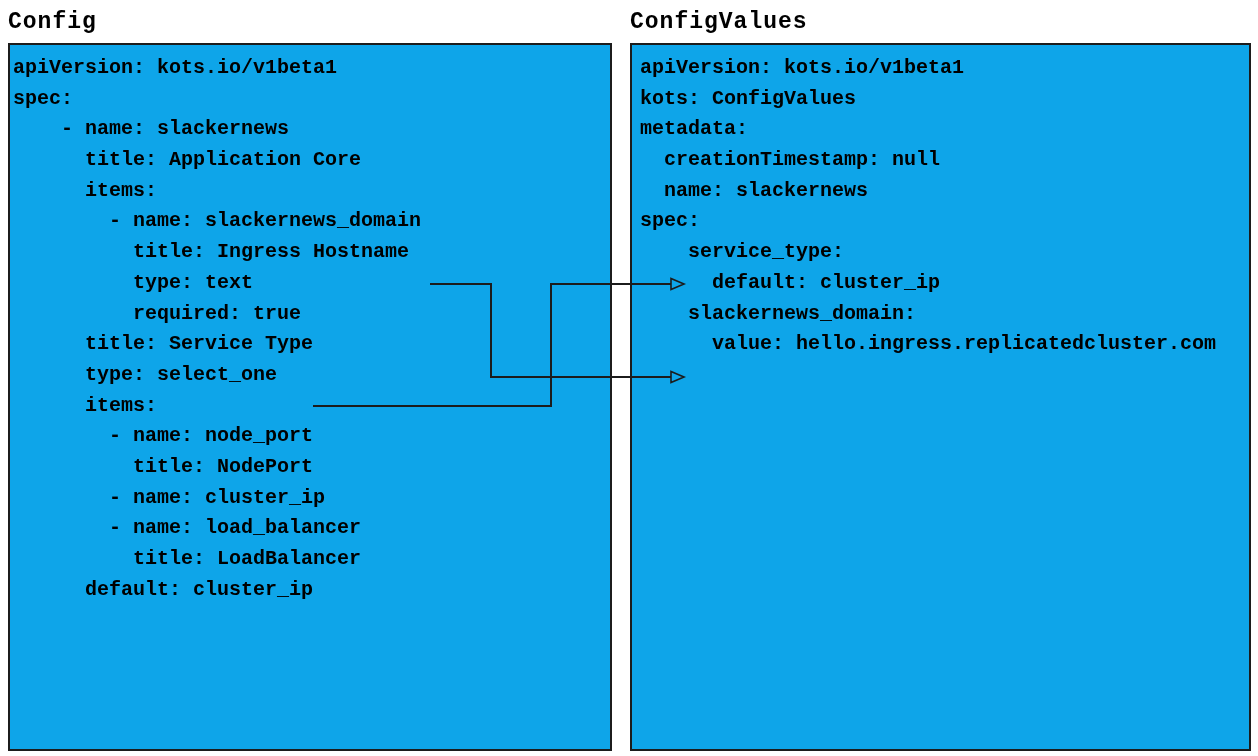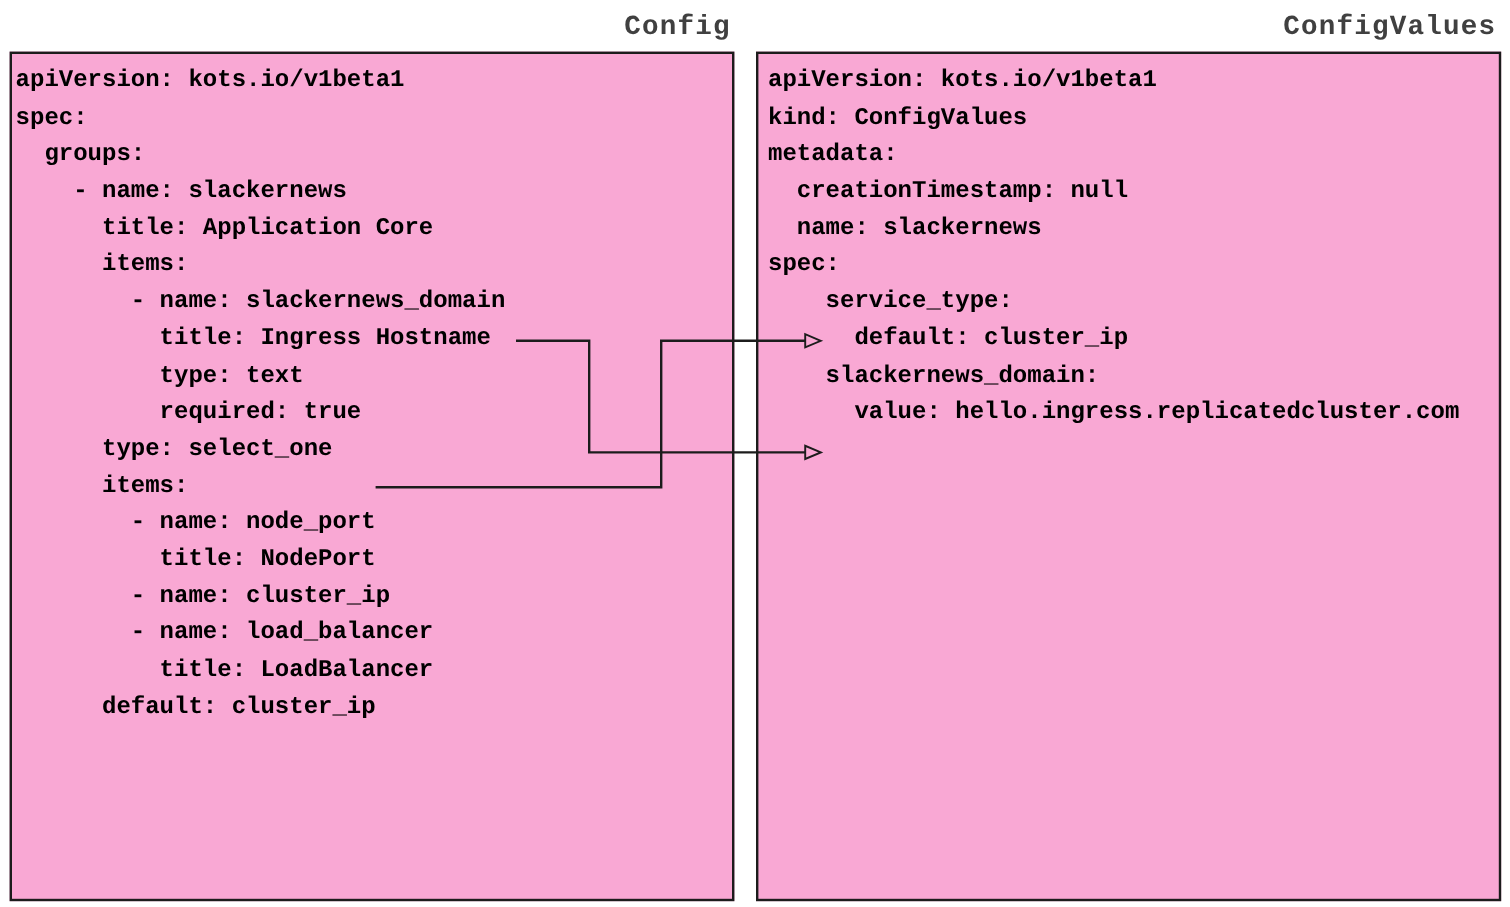"Config" .panel-title { color: #404040 -> #000000; text-align: right -> left }
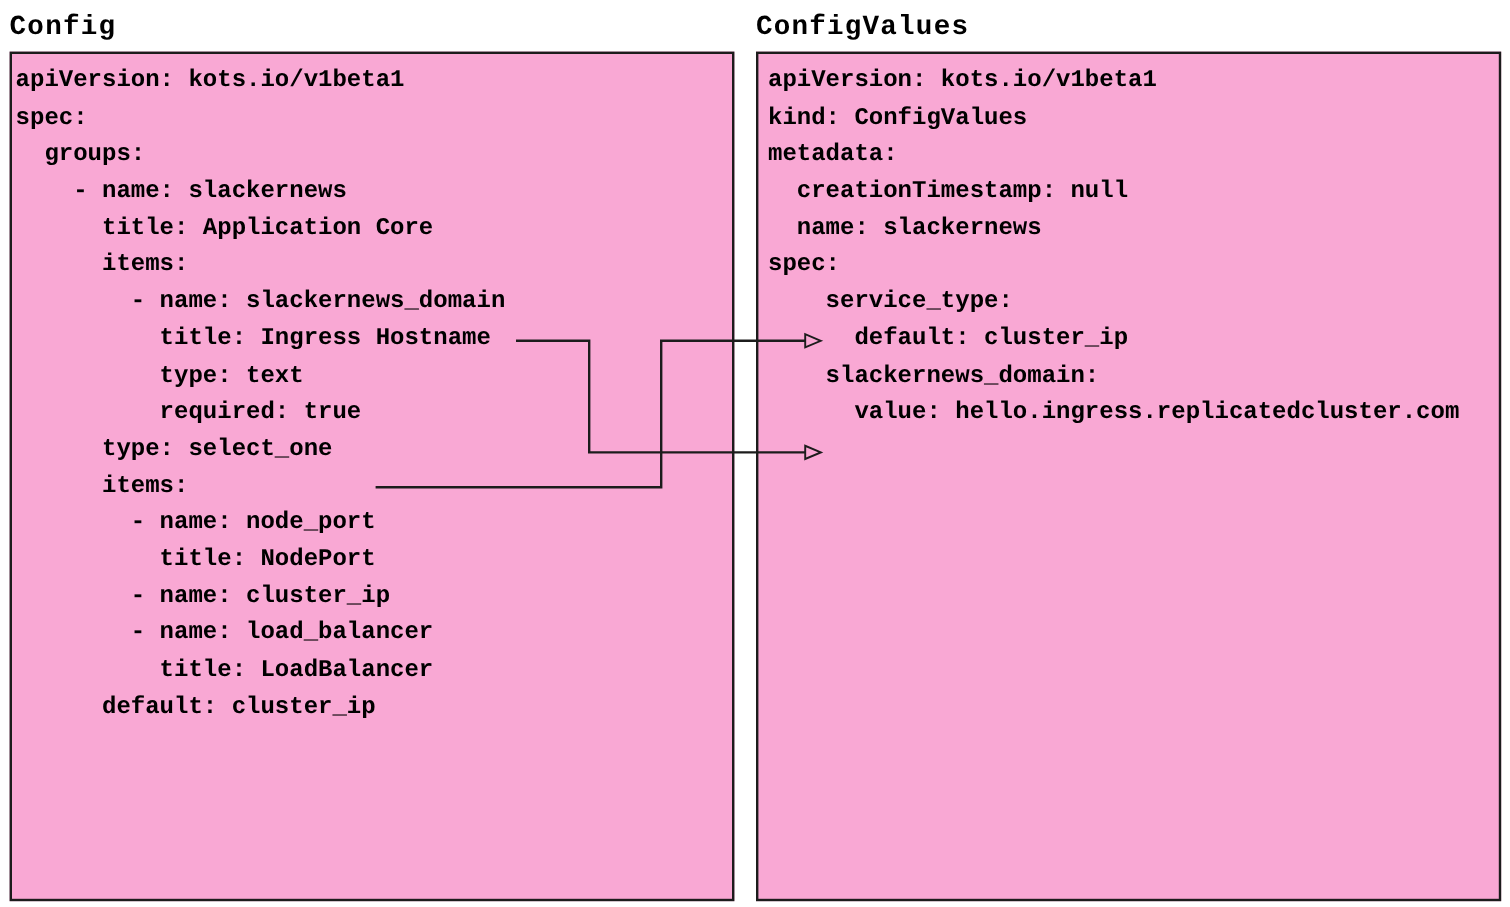"apiVersion: kots.io/v1beta1" .panel { background: #f9a8d4 -> #0ea5e9 }
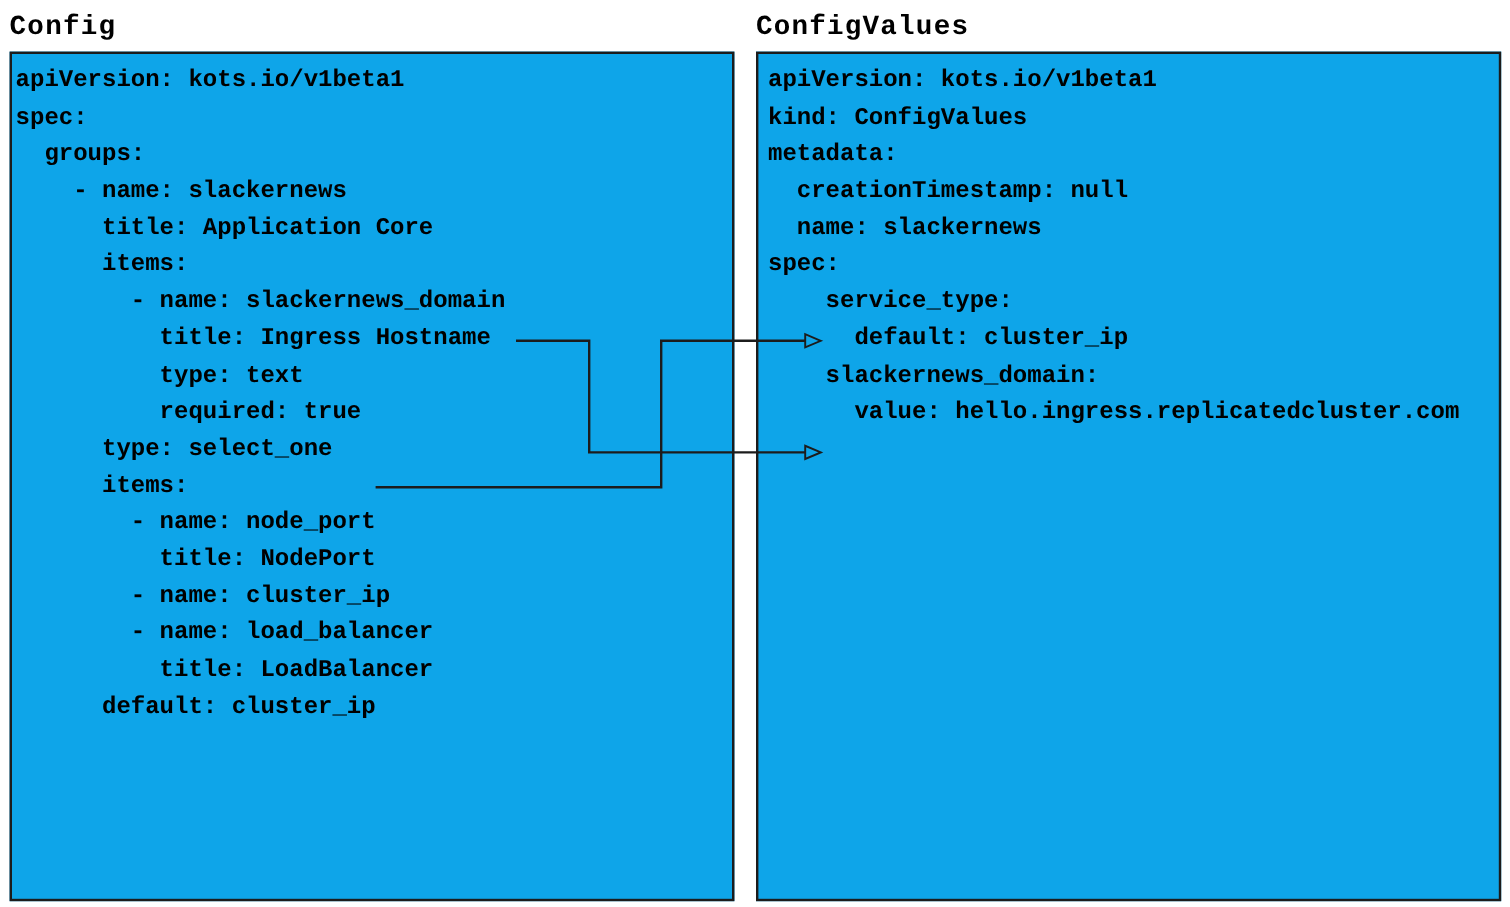"kind: ConfigValues" div.code-line { text: kind -> kots }
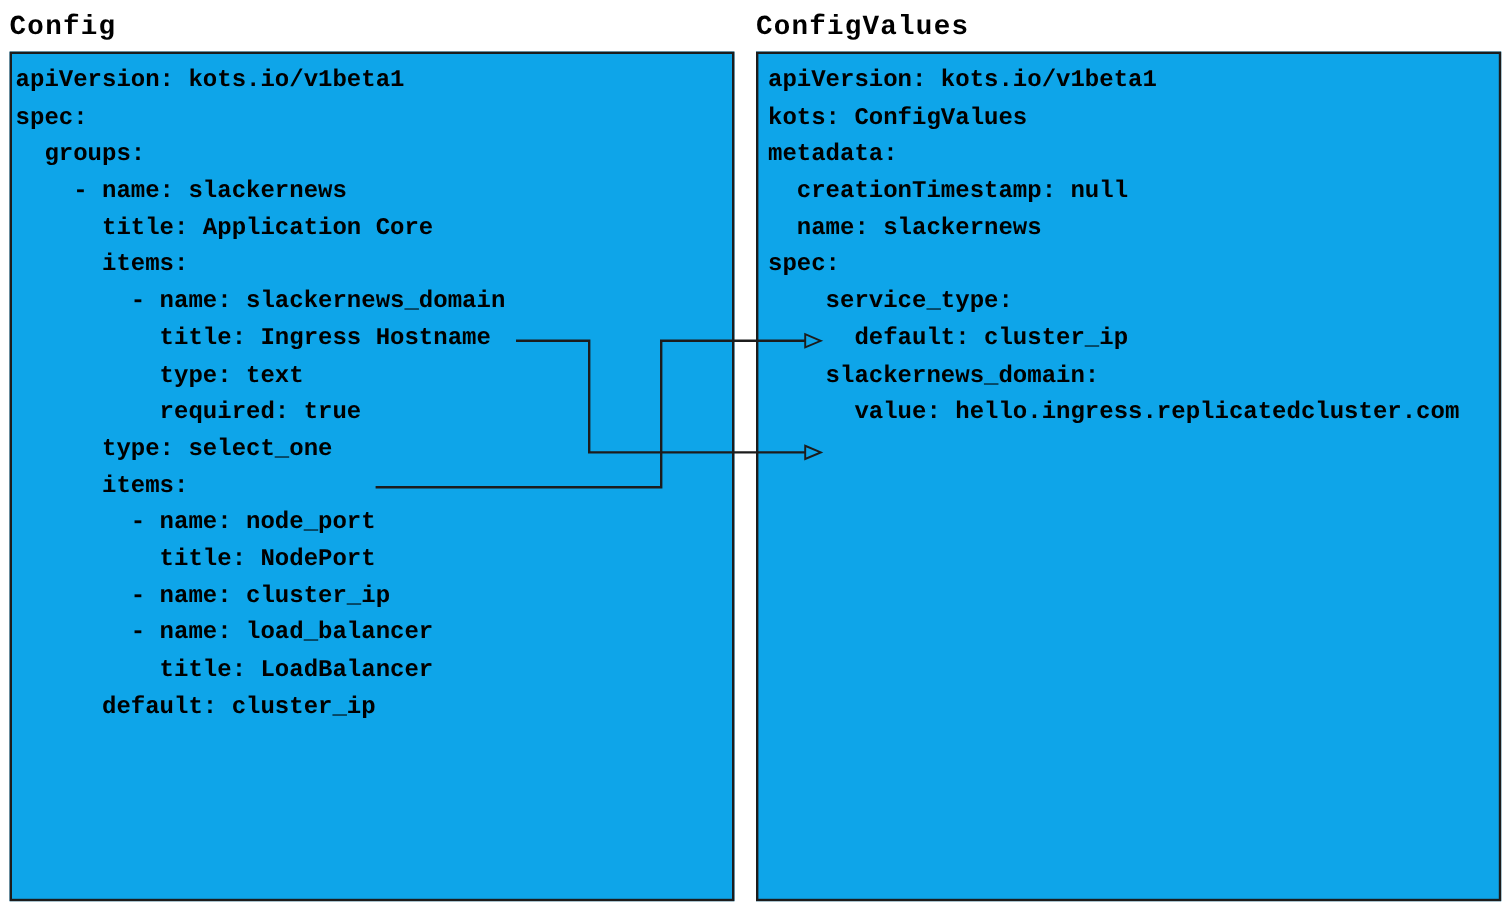"groups:" div.code-line { html: <div> groups:</div> -> none }
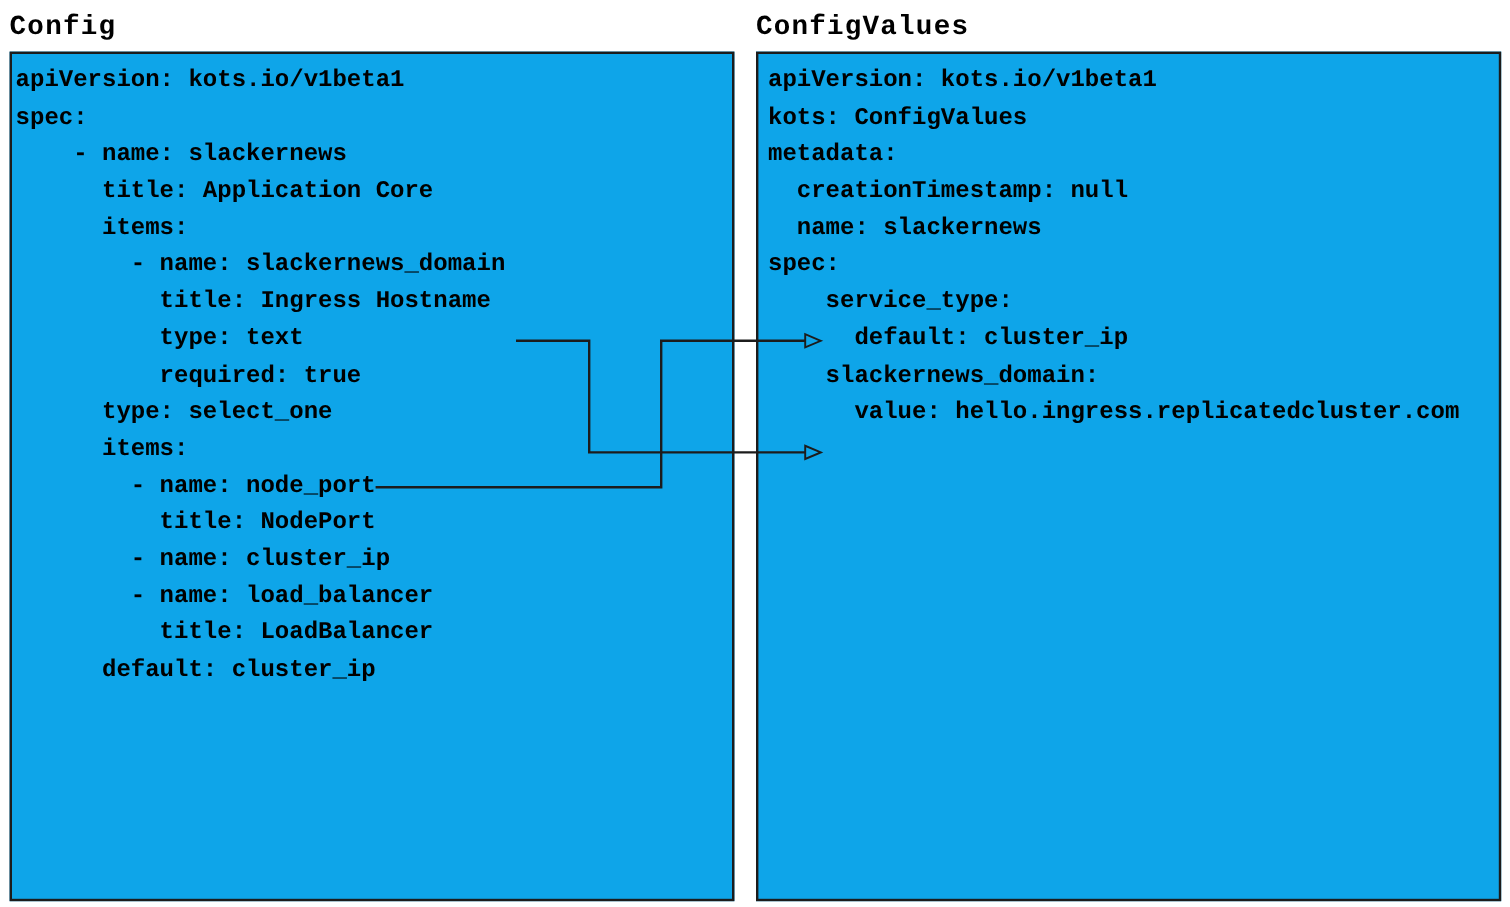"title: Service Type" div.code-line { html: none -> <div> title: Service Type</div> }
